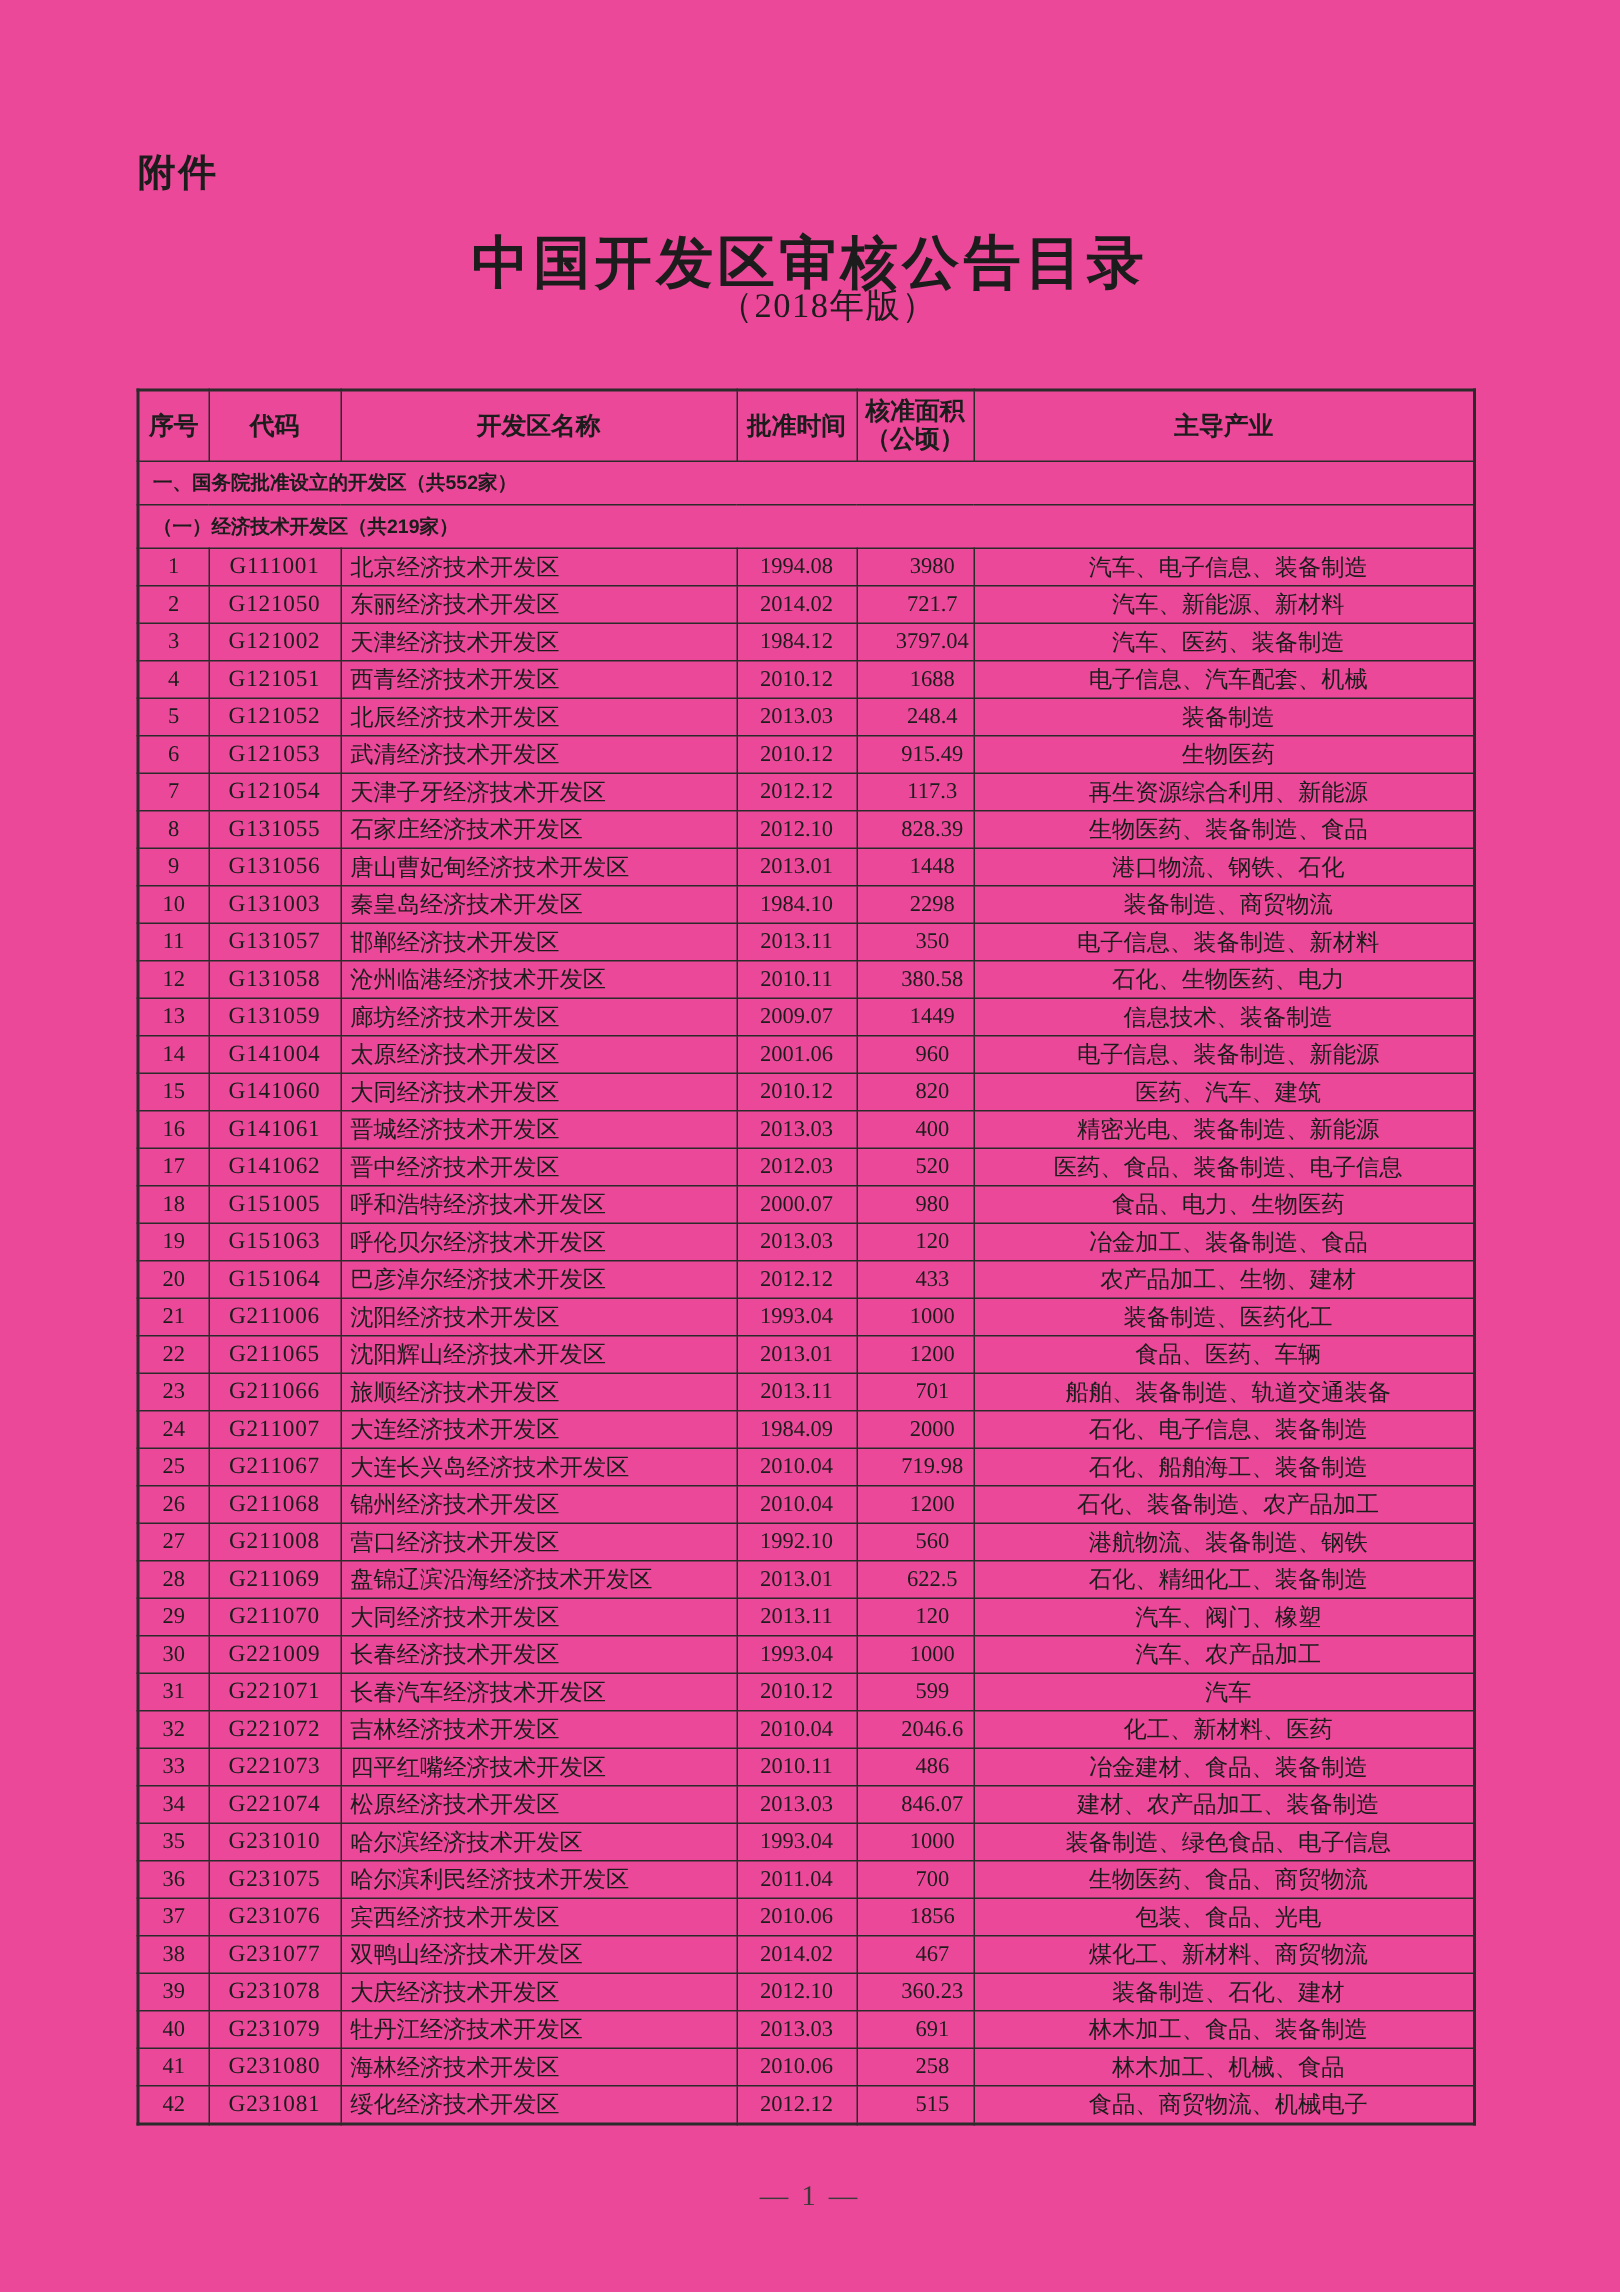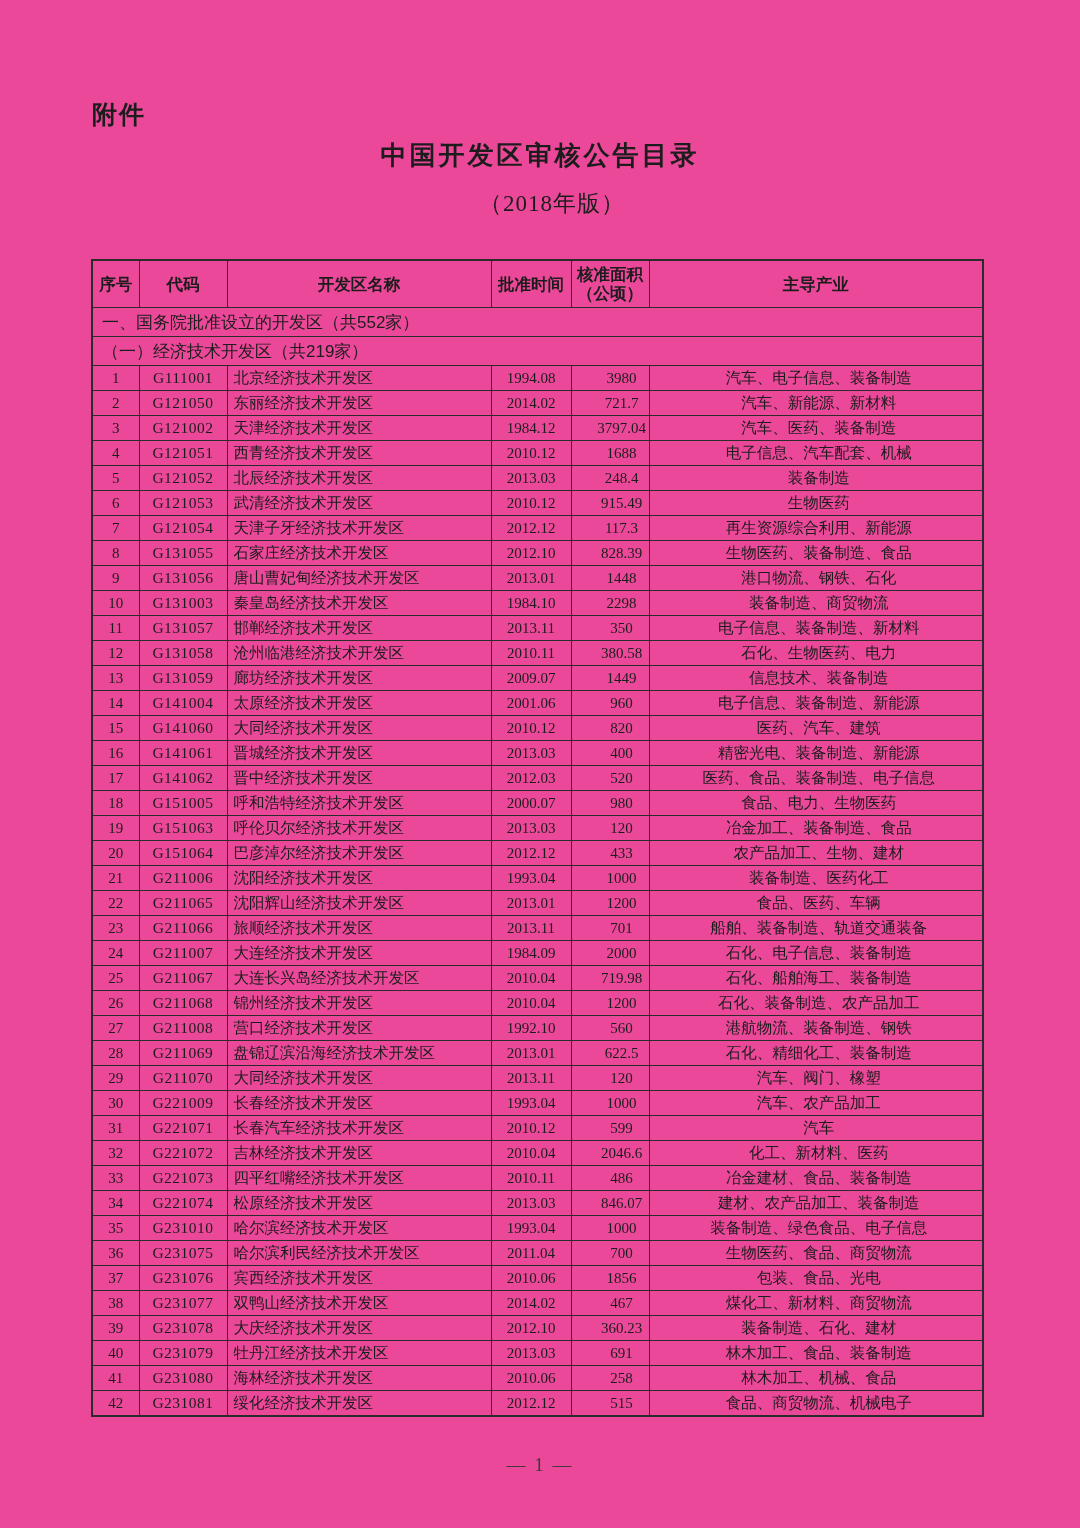"中国开发区审核公告目录" .doc-title { font-size: 26px -> 38px; top: 138px -> 150px }
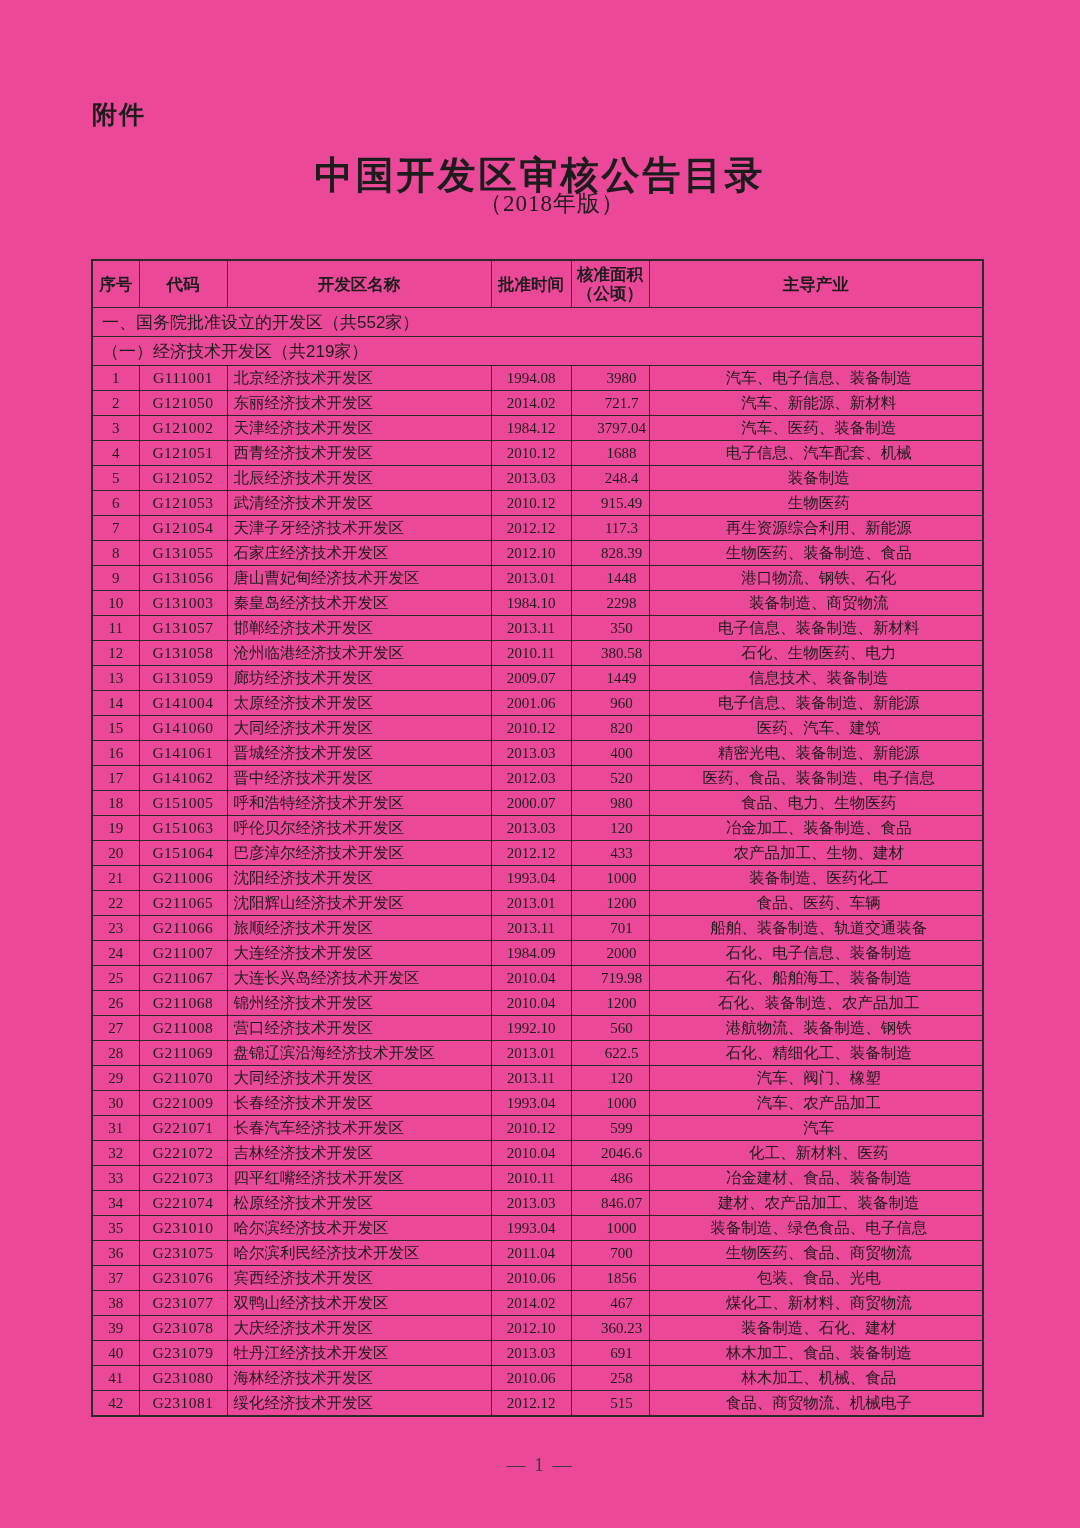"一、国务院批准设立的开发区（共552家）" tr.section-row td { font-size: 17px -> 13px; font-weight: 400 -> 700 }
